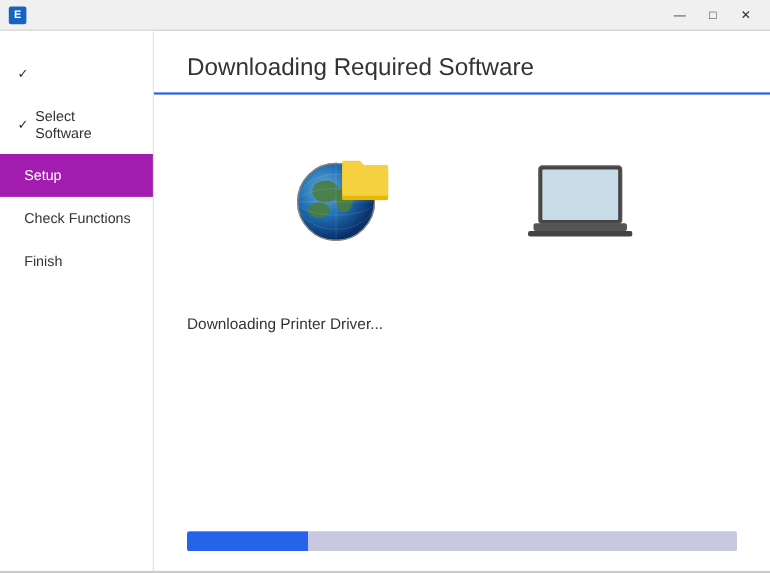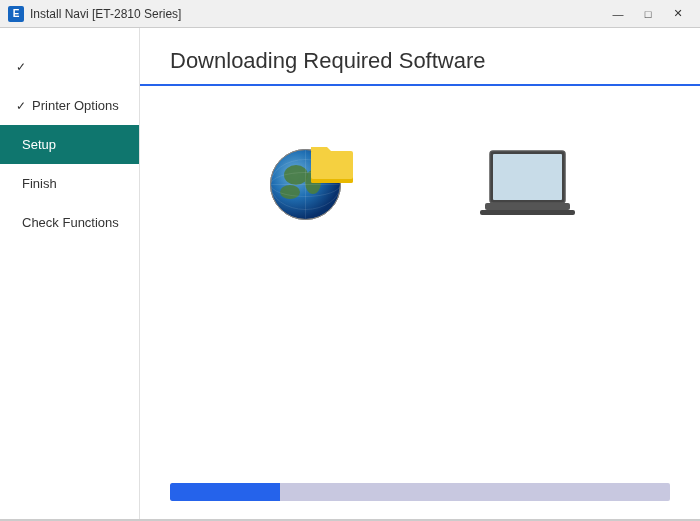"Install Navi [ET-2810 Series]" span.titlebar-title { html: <span>Install Navi [ET-2810 Series]</span> -> none }
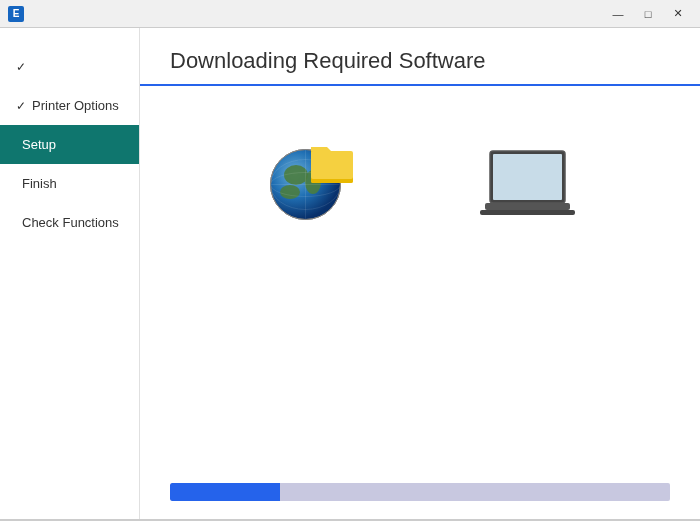"Printer Options" span { text: Printer Options -> Select Software }
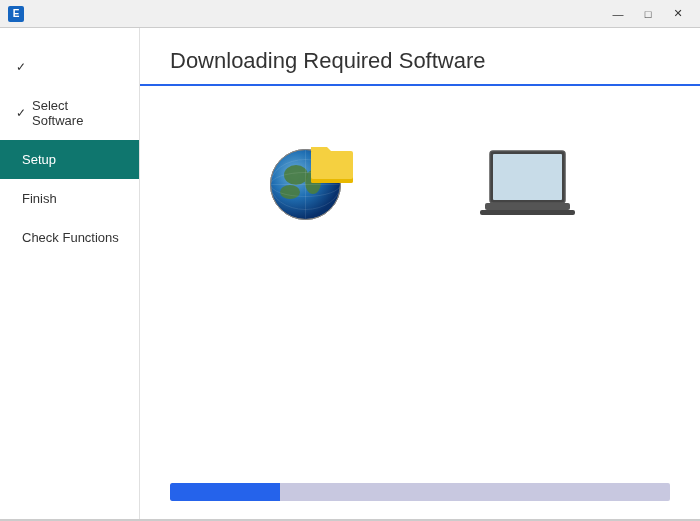"Setup" .sidebar-item.active { background: #0f766e -> #a21caf }
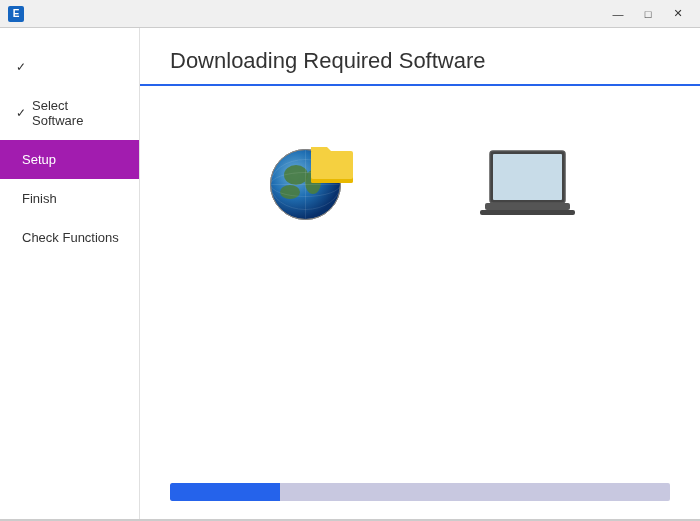"Finish" div.sidebar-item { order: before "Check Functions" -> after "Check Functions" }
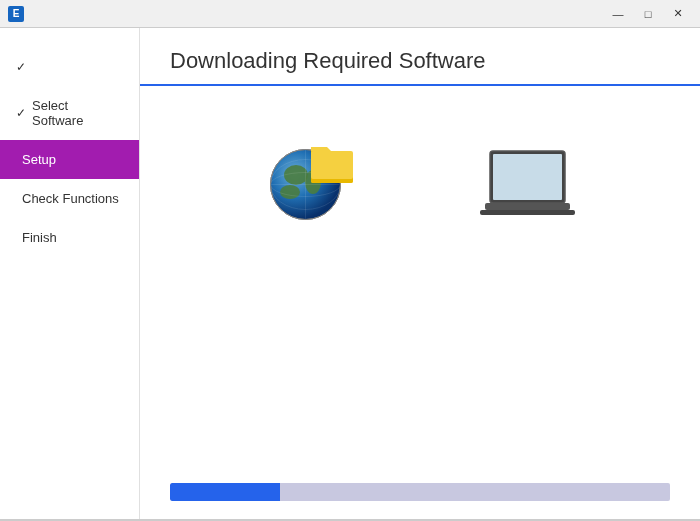"Downloading Printer Driver..." div.status-area { html: none -> <div> <p>Downloading Printer Driver...</p> </div> }
